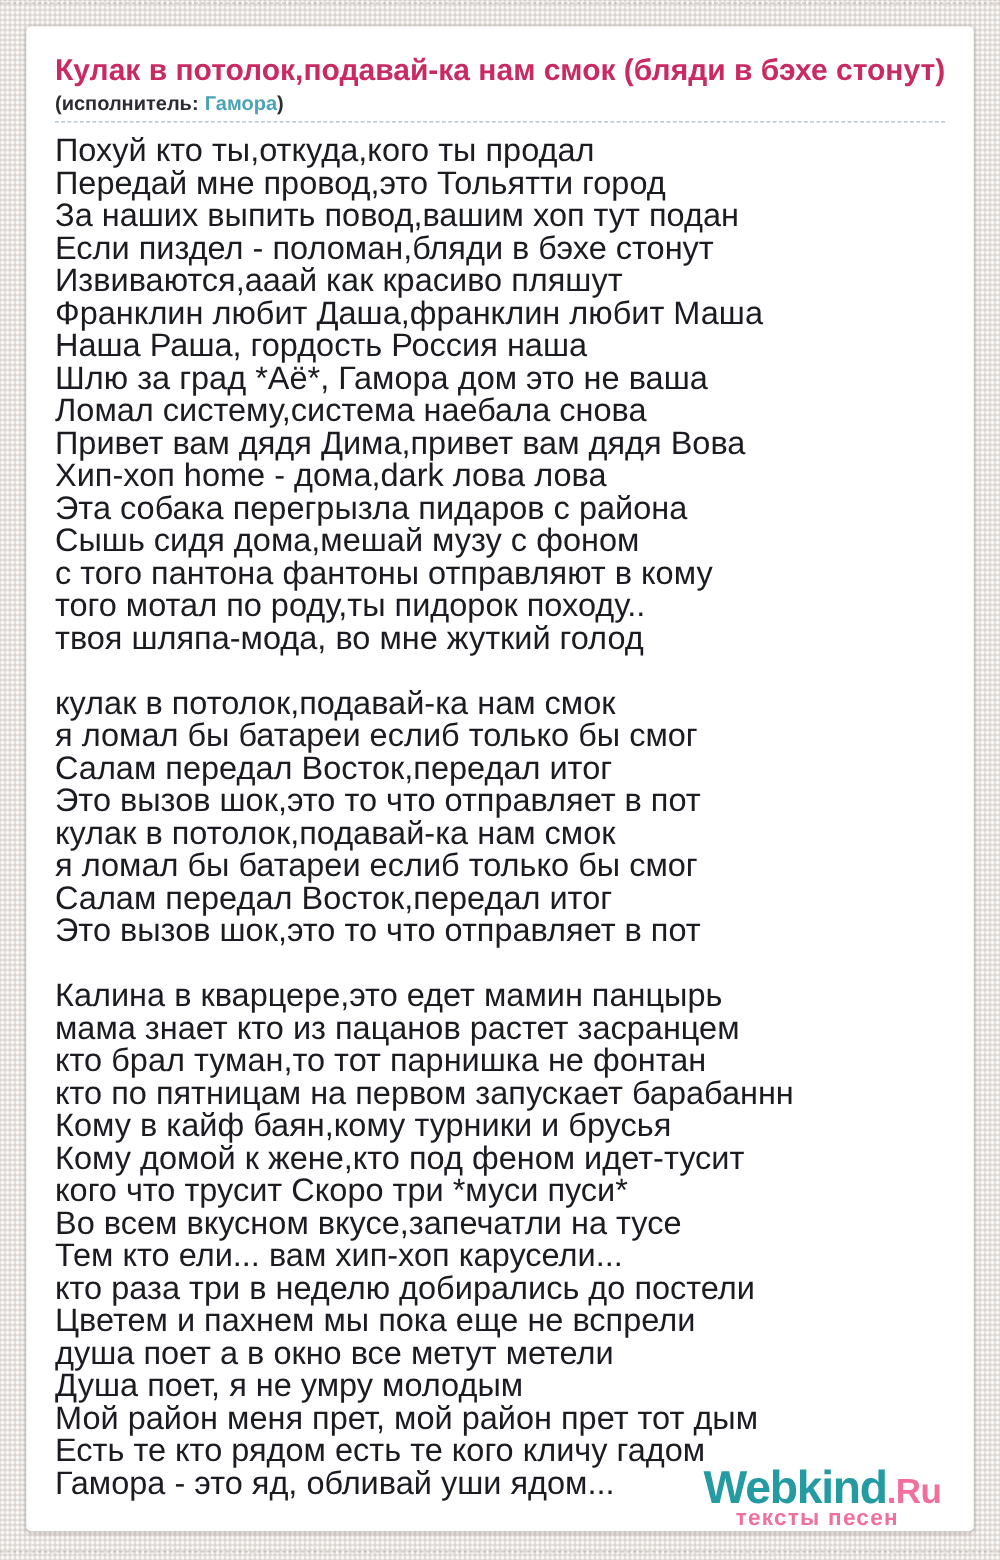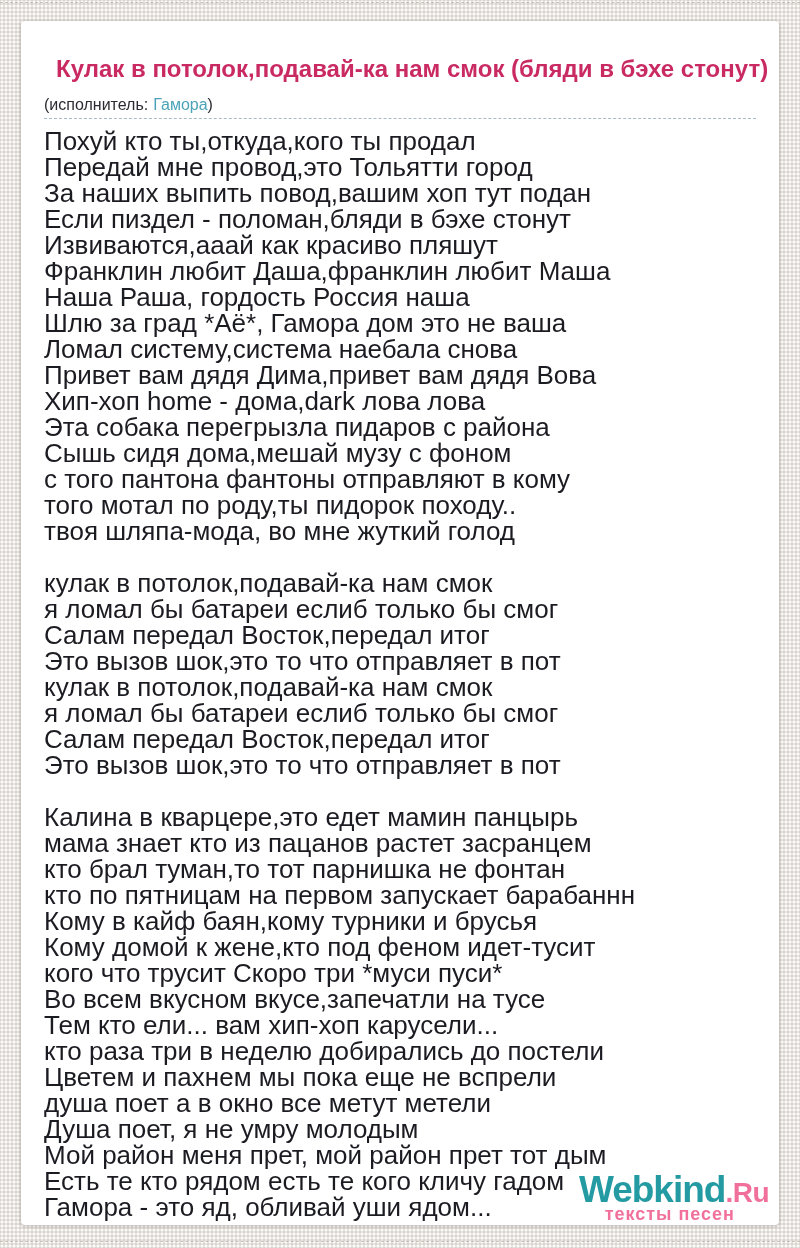"Кулак в потолок,подавай-ка нам смок (бляди" .title { margin: 12px -> 0 }
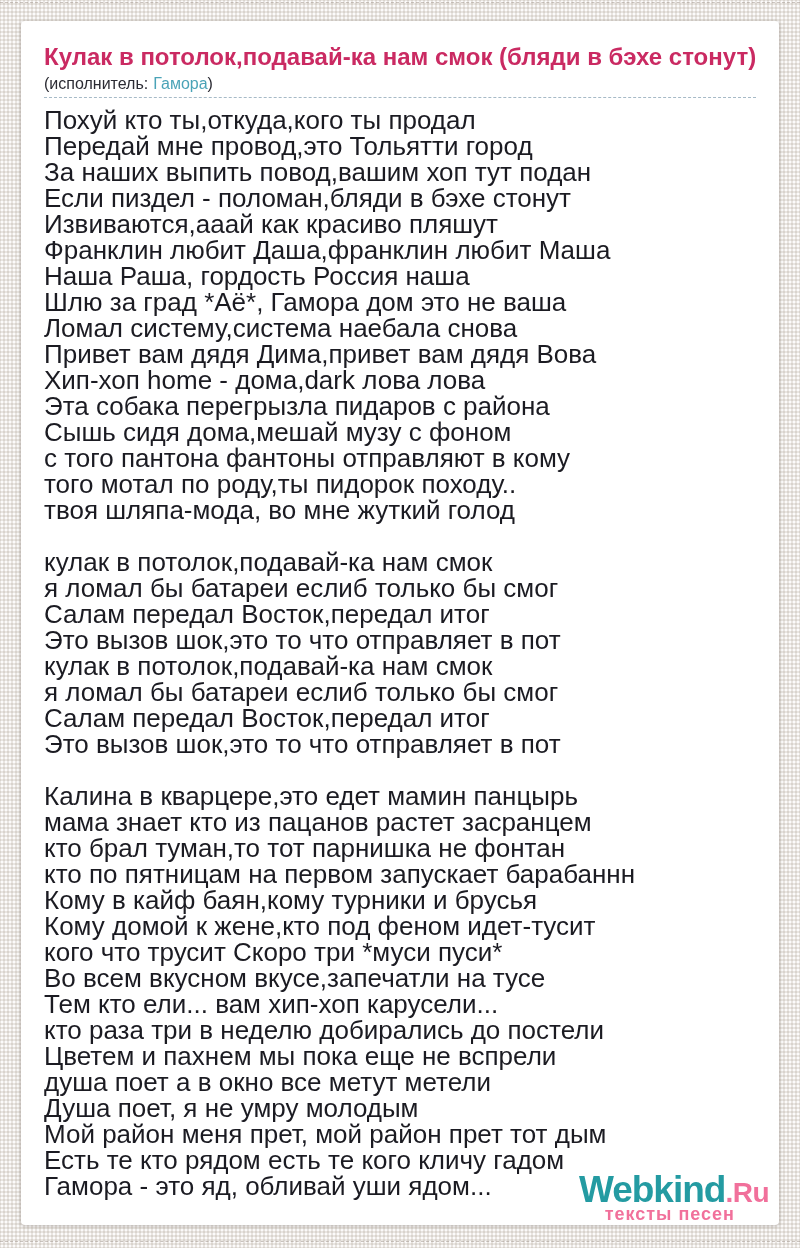"(исполнитель: Гамора)" .artist-line { font-weight: none -> bold }
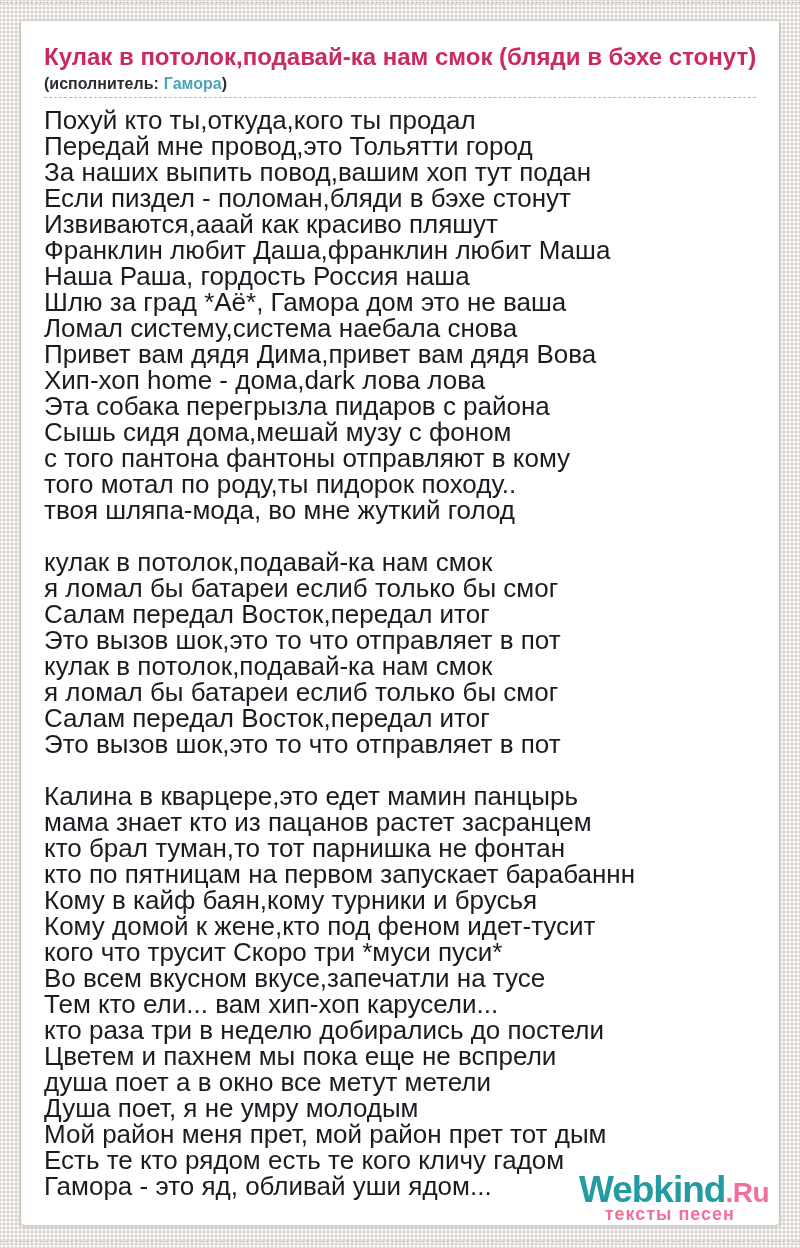"Webkind.Ru" .logo { right: 10px -> 26px }
